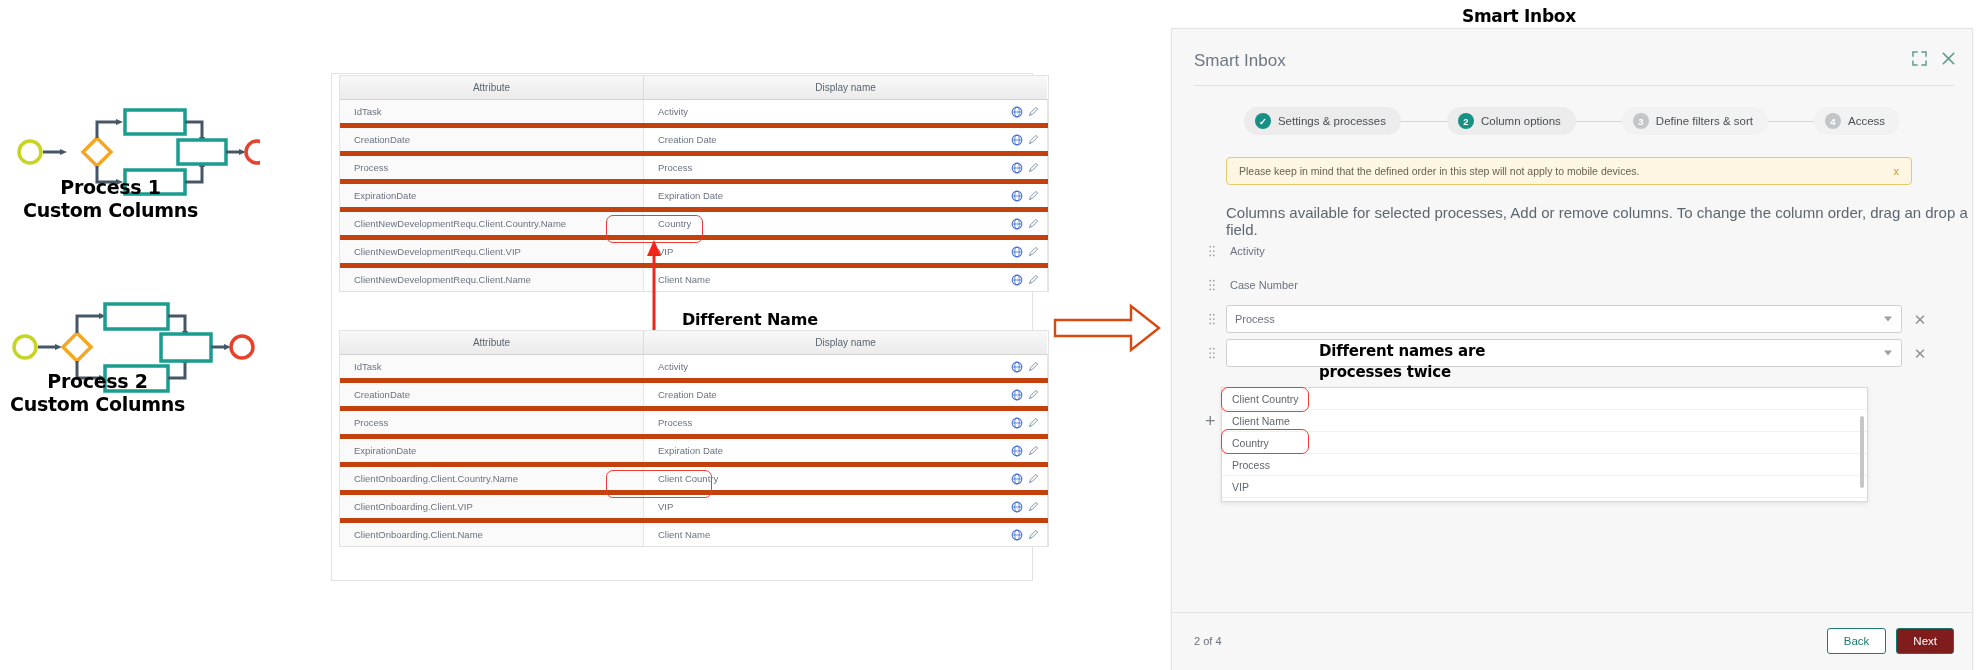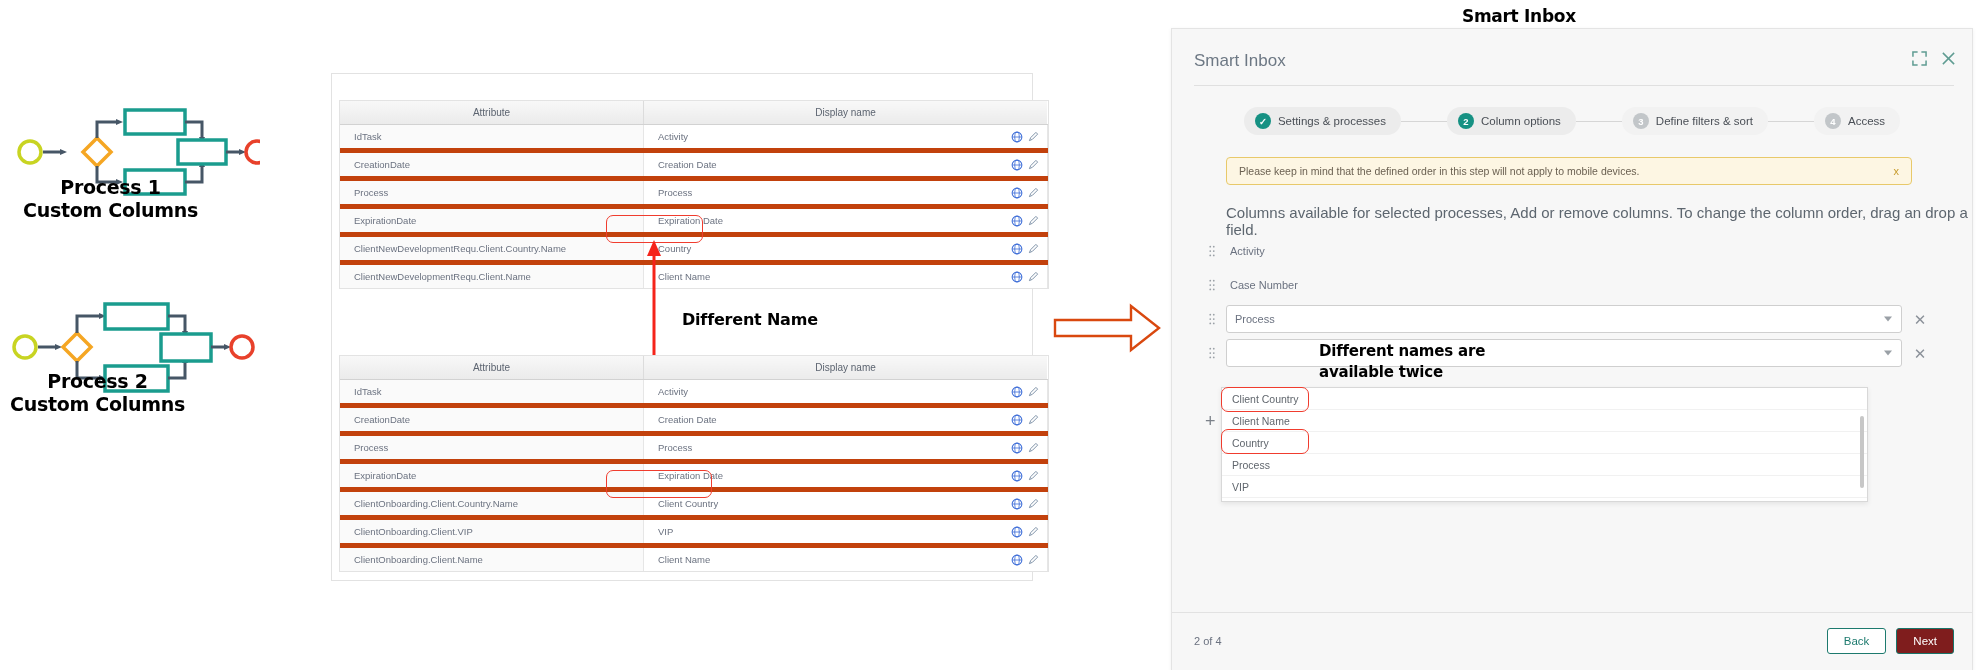"Attribute" .attr-table { margin-top: 25px -> none }
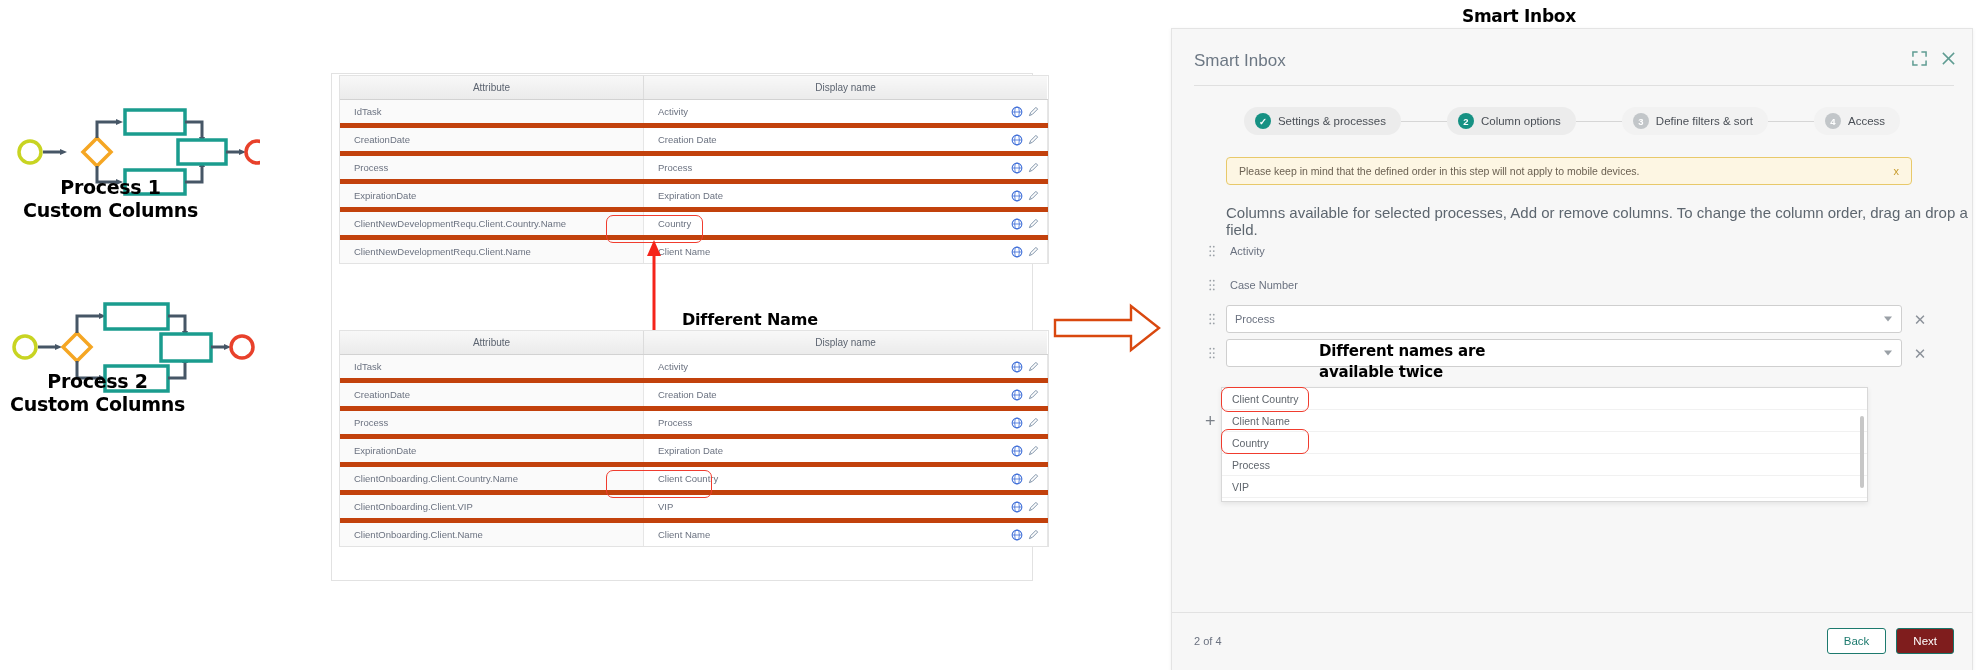"ClientNewDevelopmentRequ.Client.VIP" tr { html: none -> <tr> <td>ClientNewDevelopmentRequ.Client.VIP</td> <td> <span>VIP</span> <span> <svg> <circle></circle> <ellipse></ellipse> <line></line> </svg> <svg> <path></path> </svg> </span> </td> </tr> }
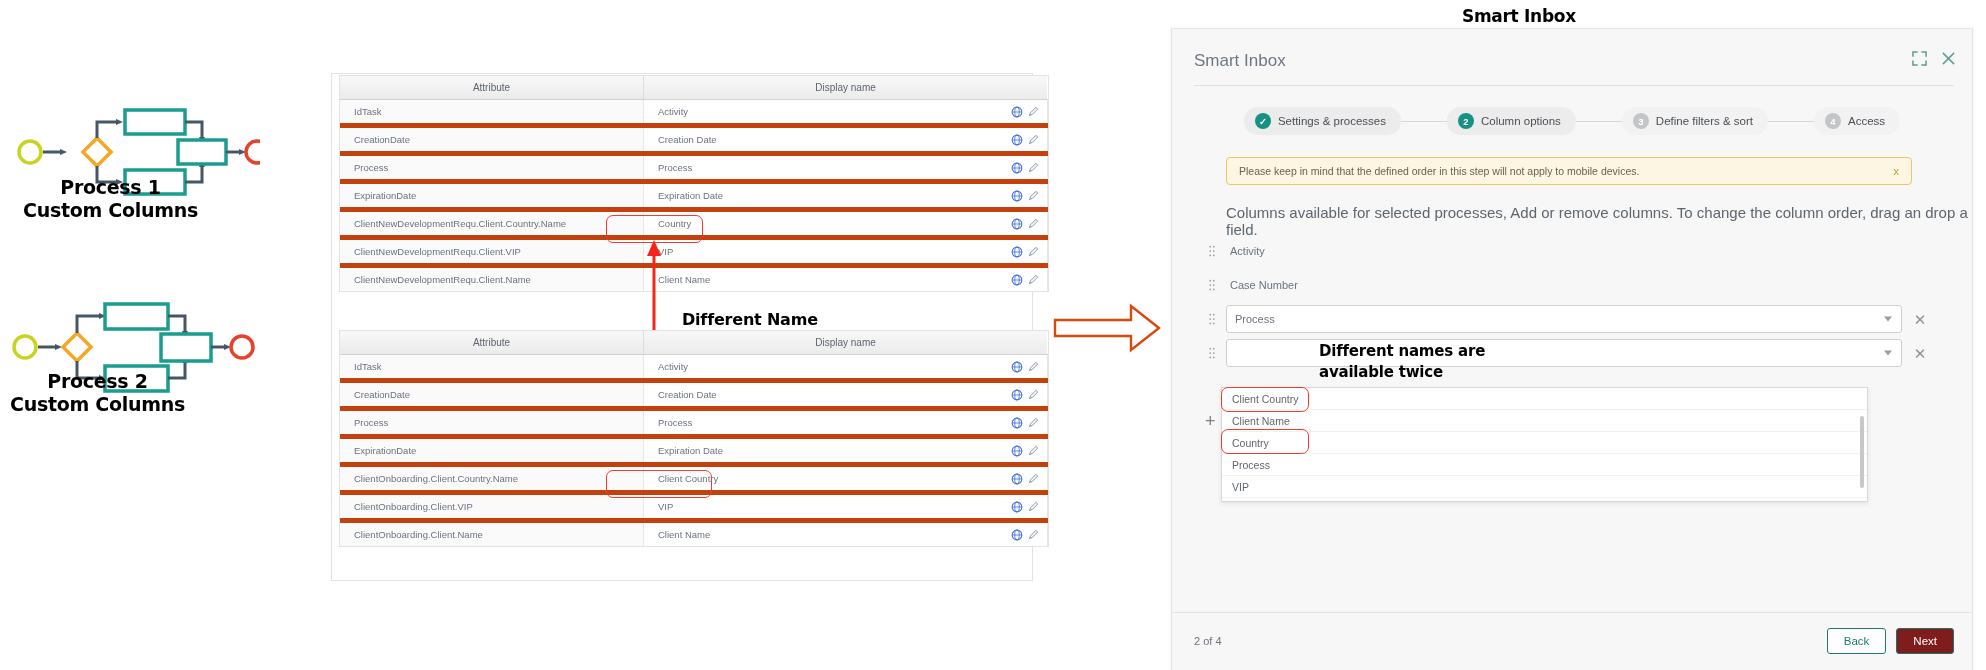"available twice" div { text: available -> processes }
